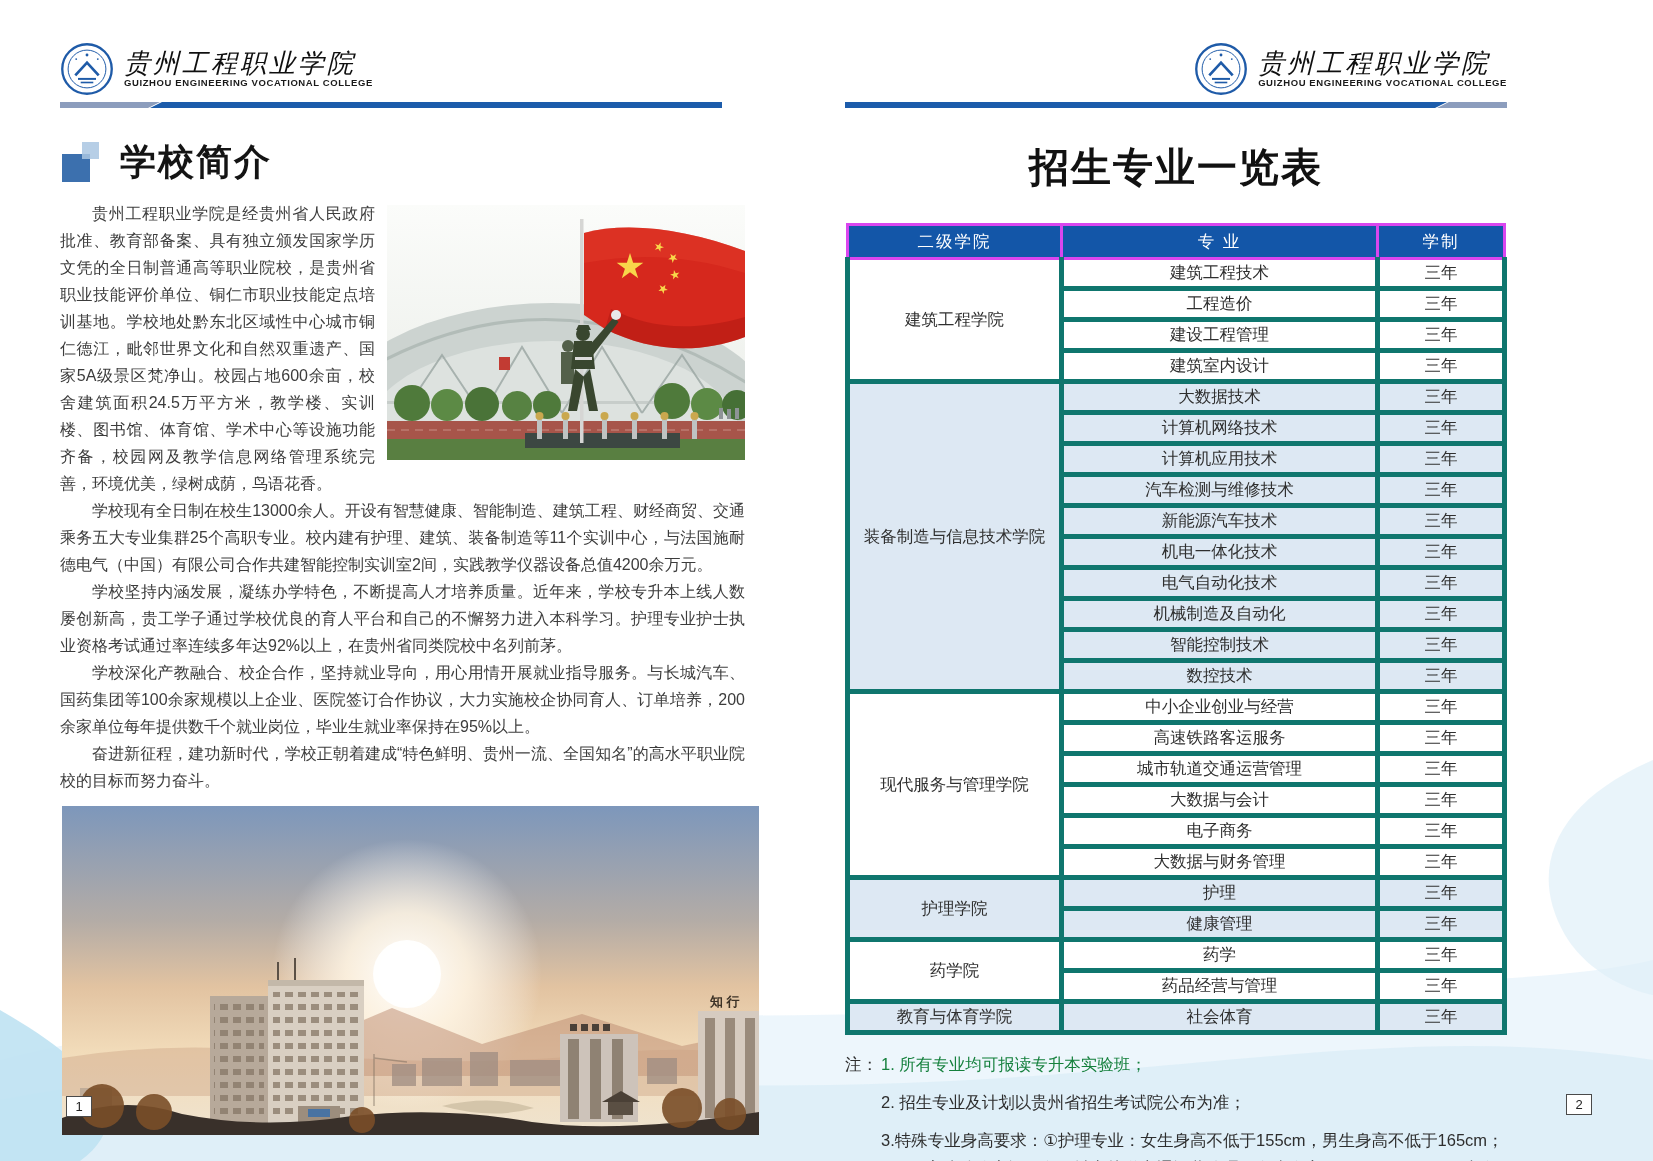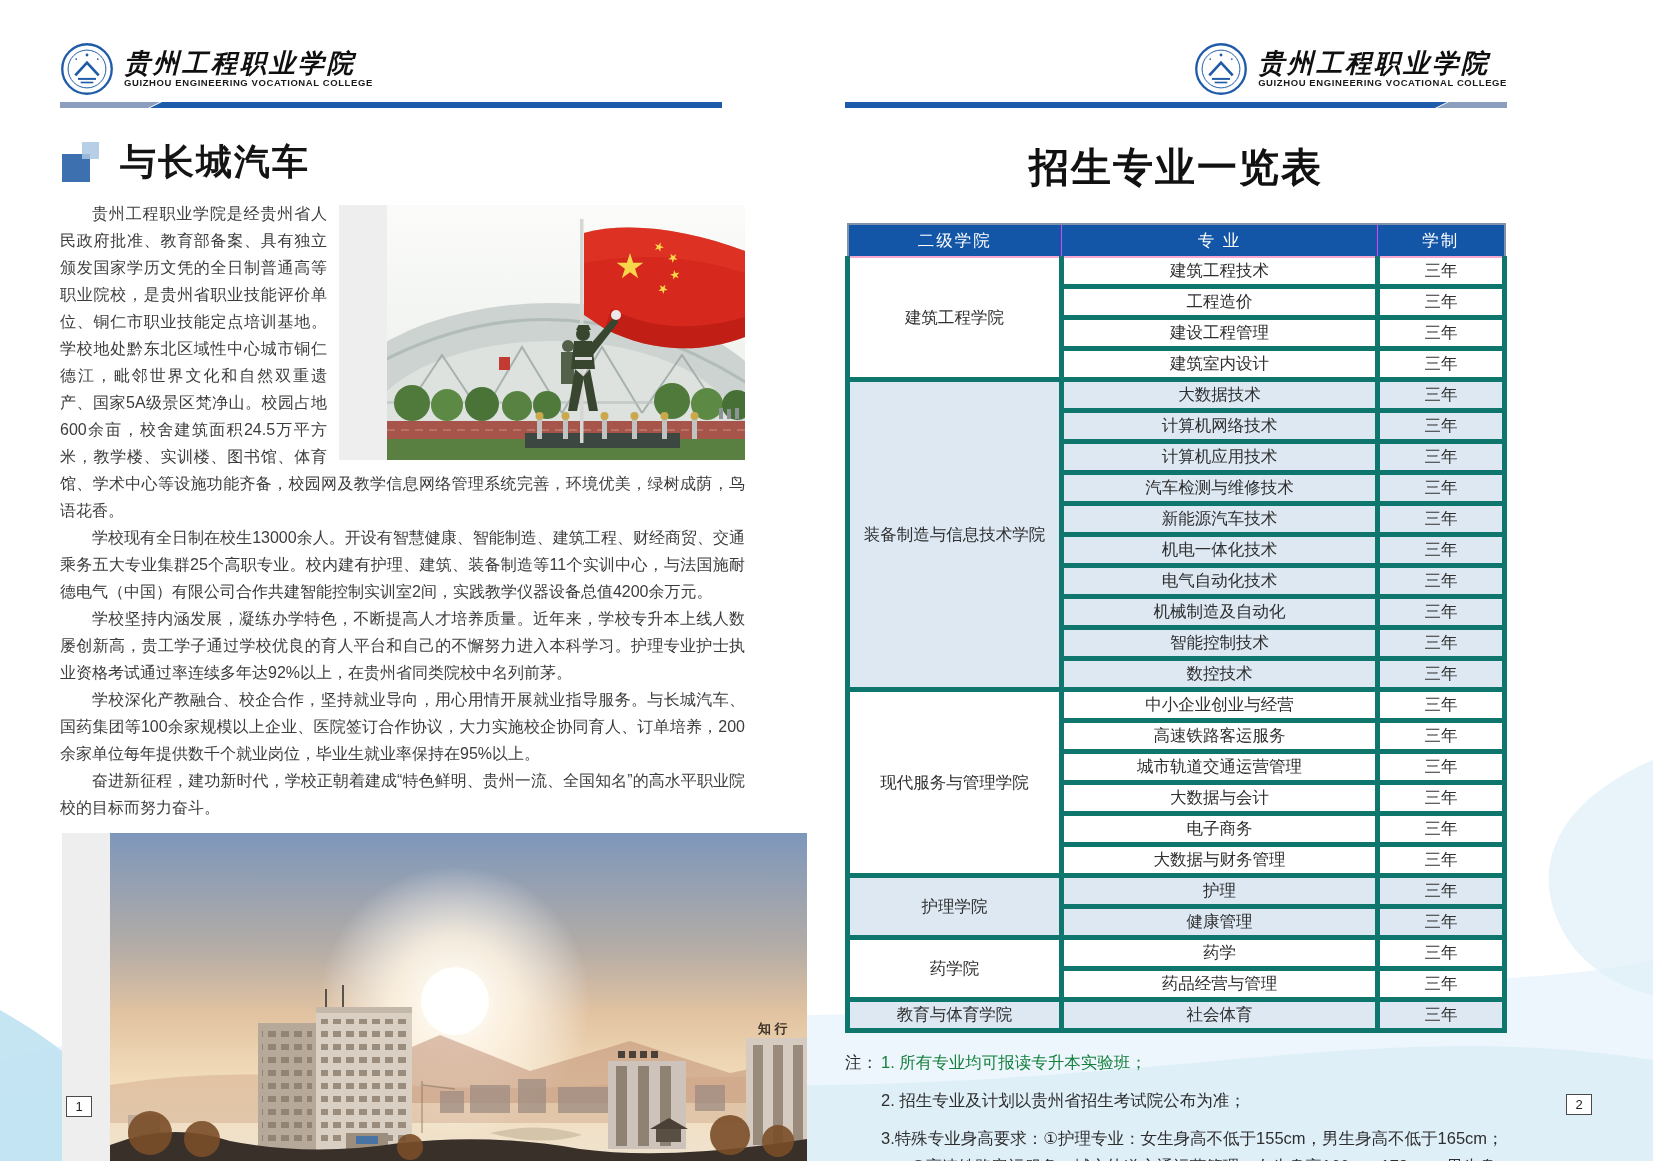"贵州工程职业学院" .brand-zh { font-weight: bold -> normal }
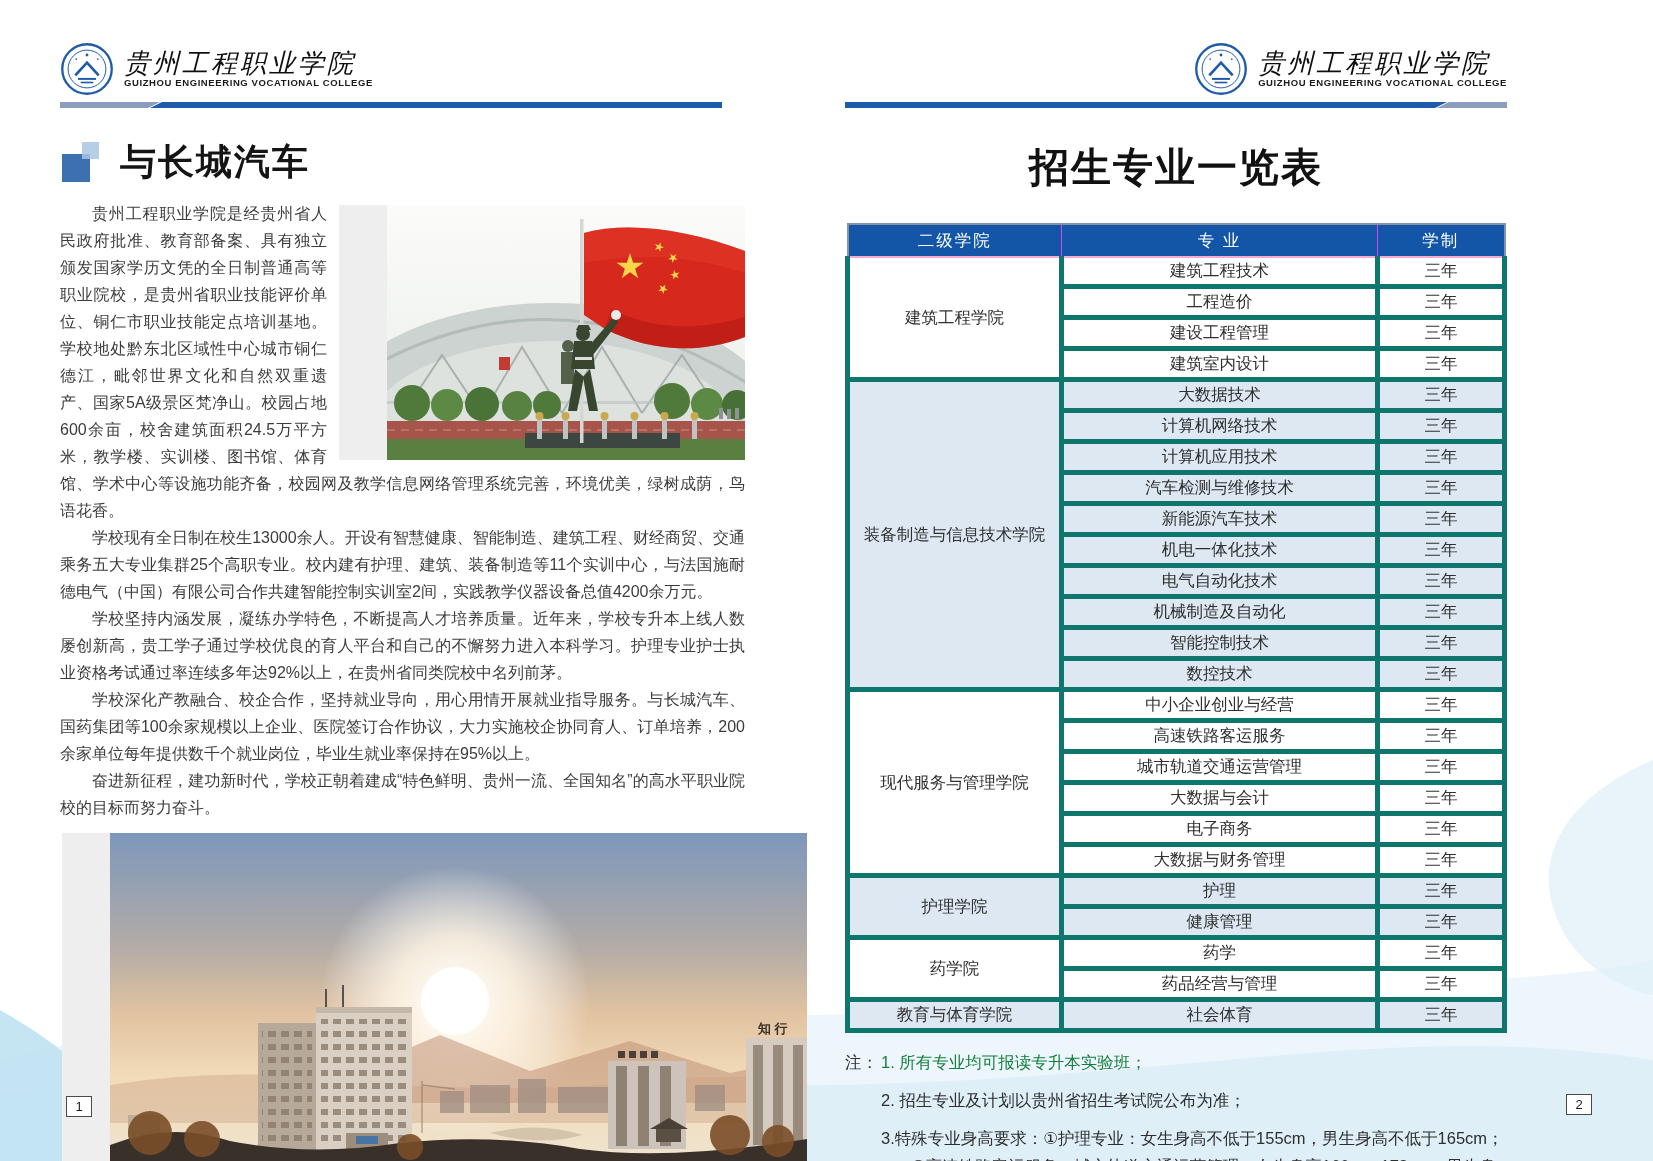"与长城汽车" h1.sec-title { text: 与长城汽车 -> 学校简介 }
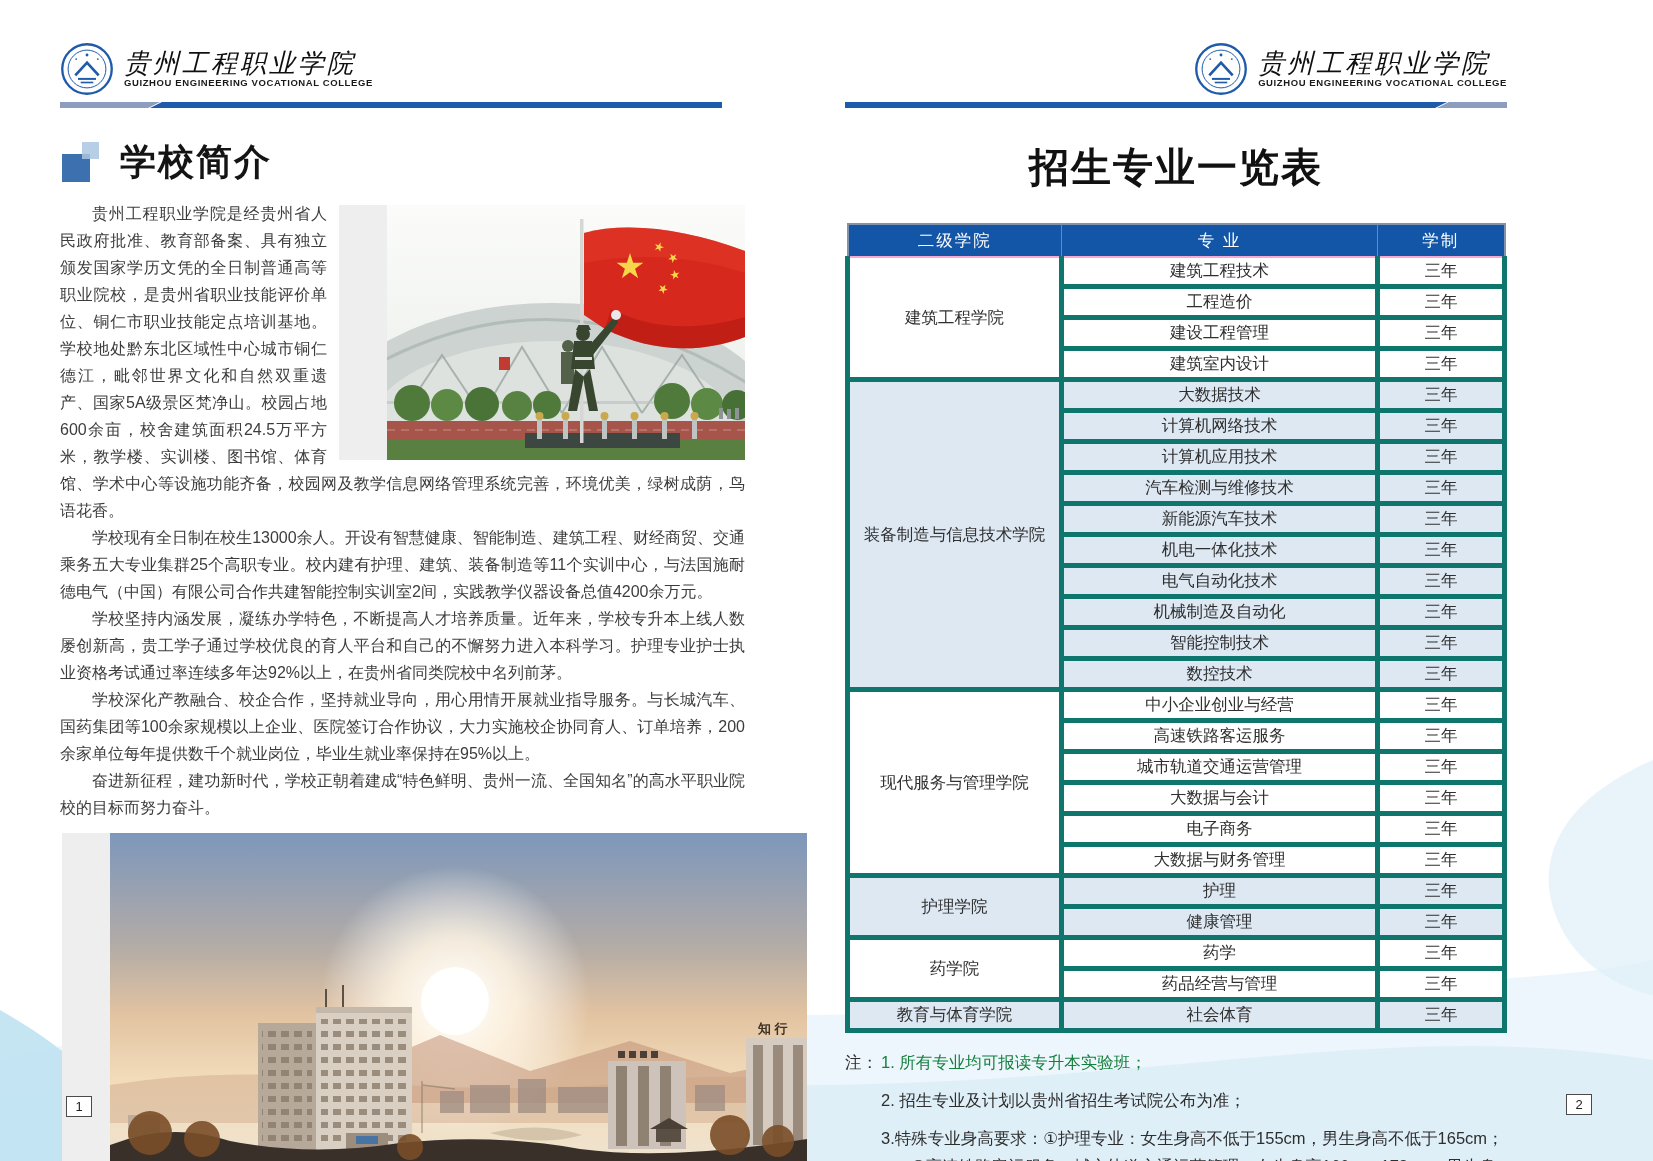"二级学院" .majors-table th { border: 1px solid #d946ef -> 3px solid #d946ef }
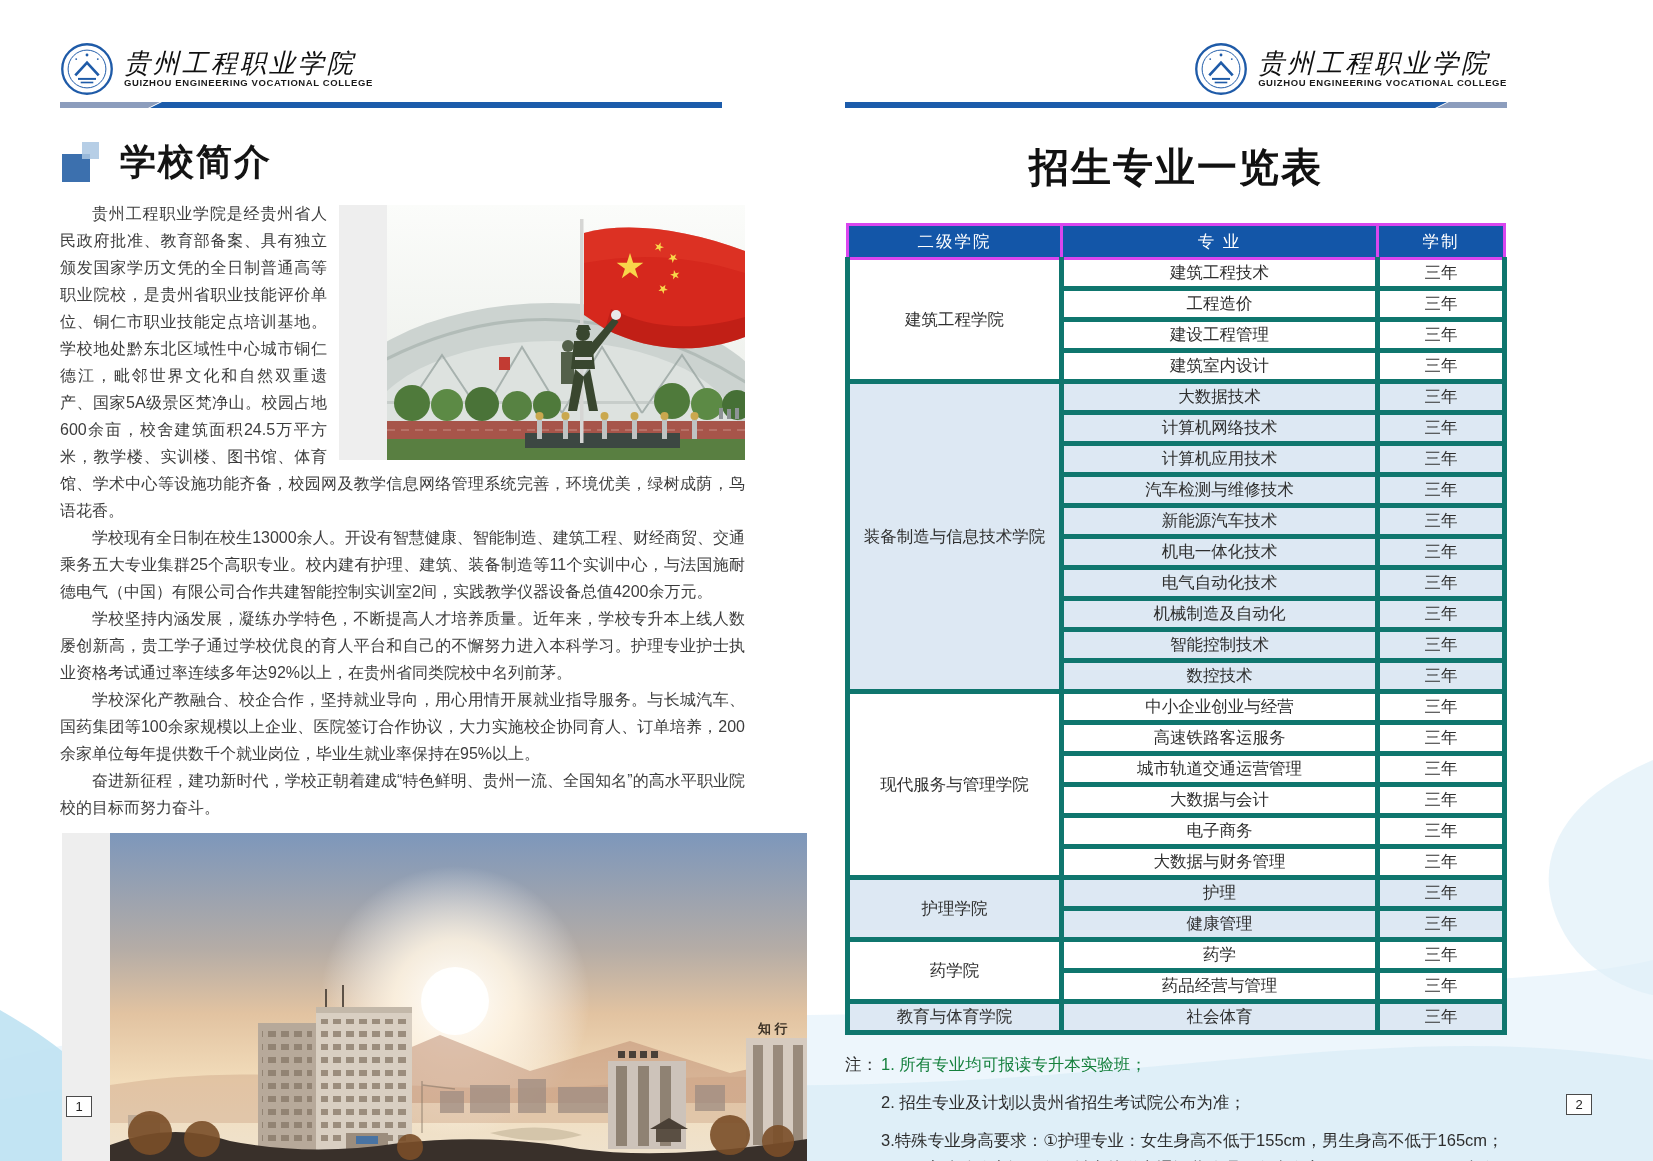"知 行" .photo { padding-left: 48px -> none }
